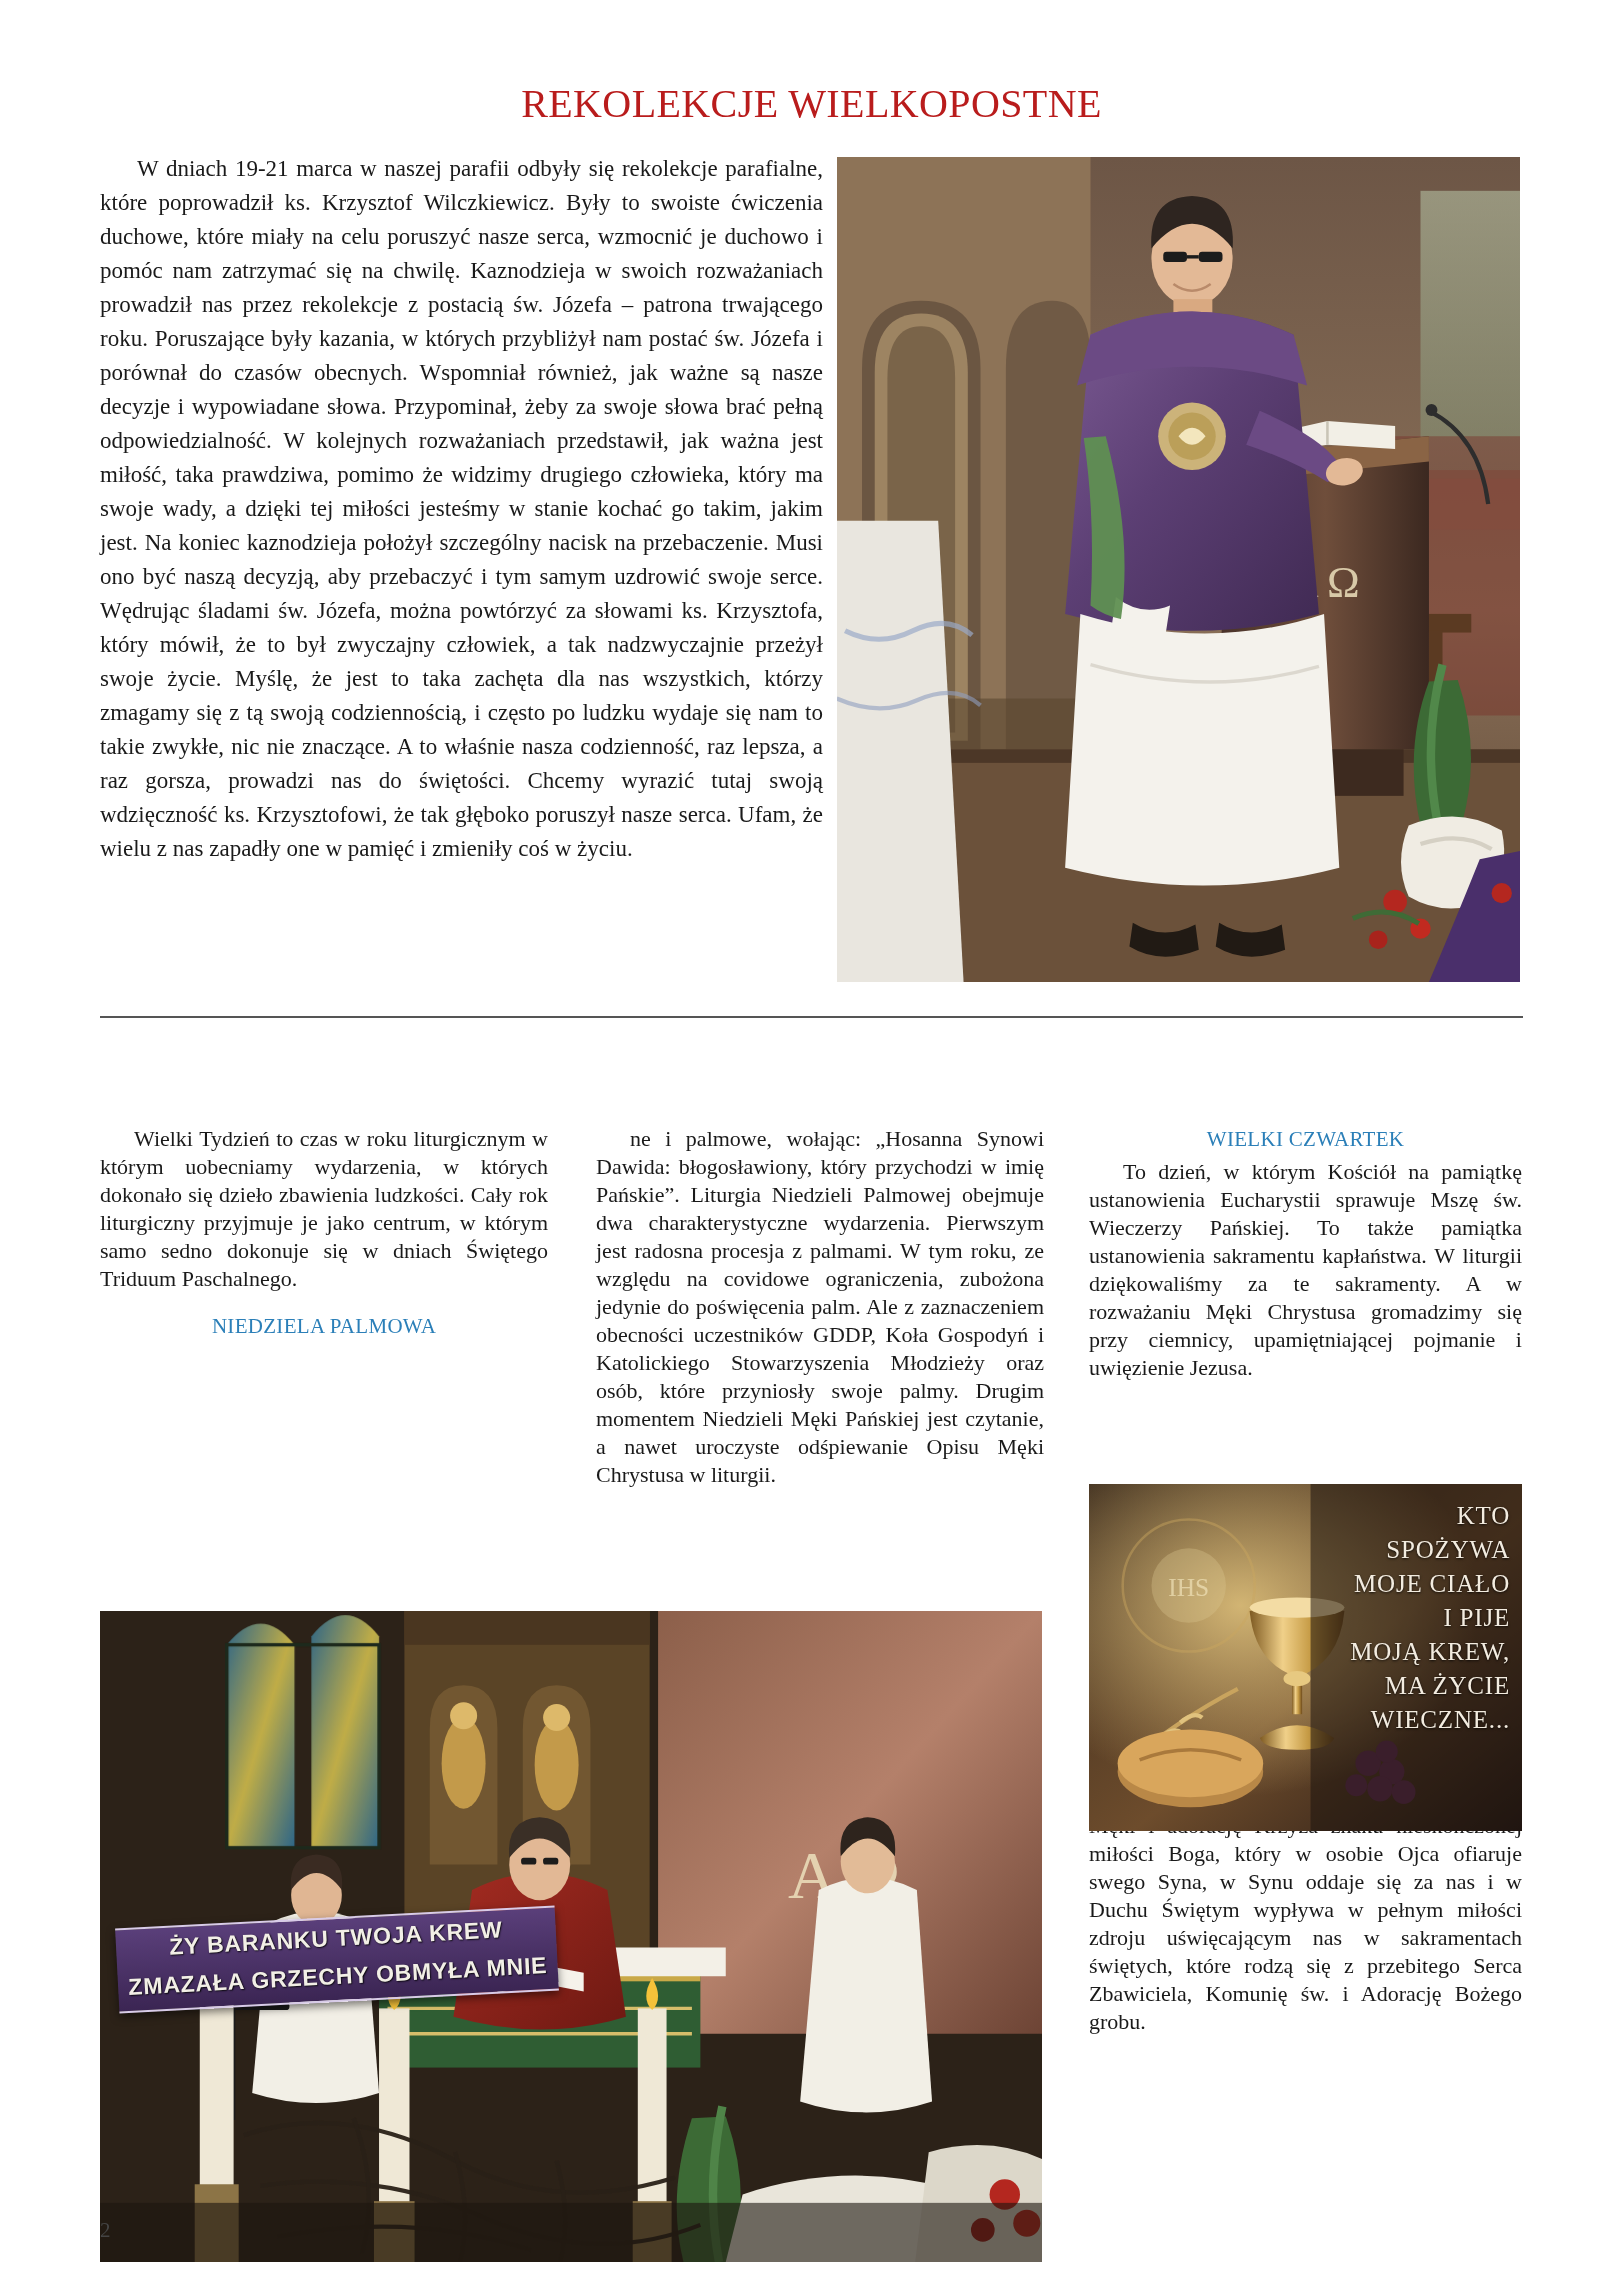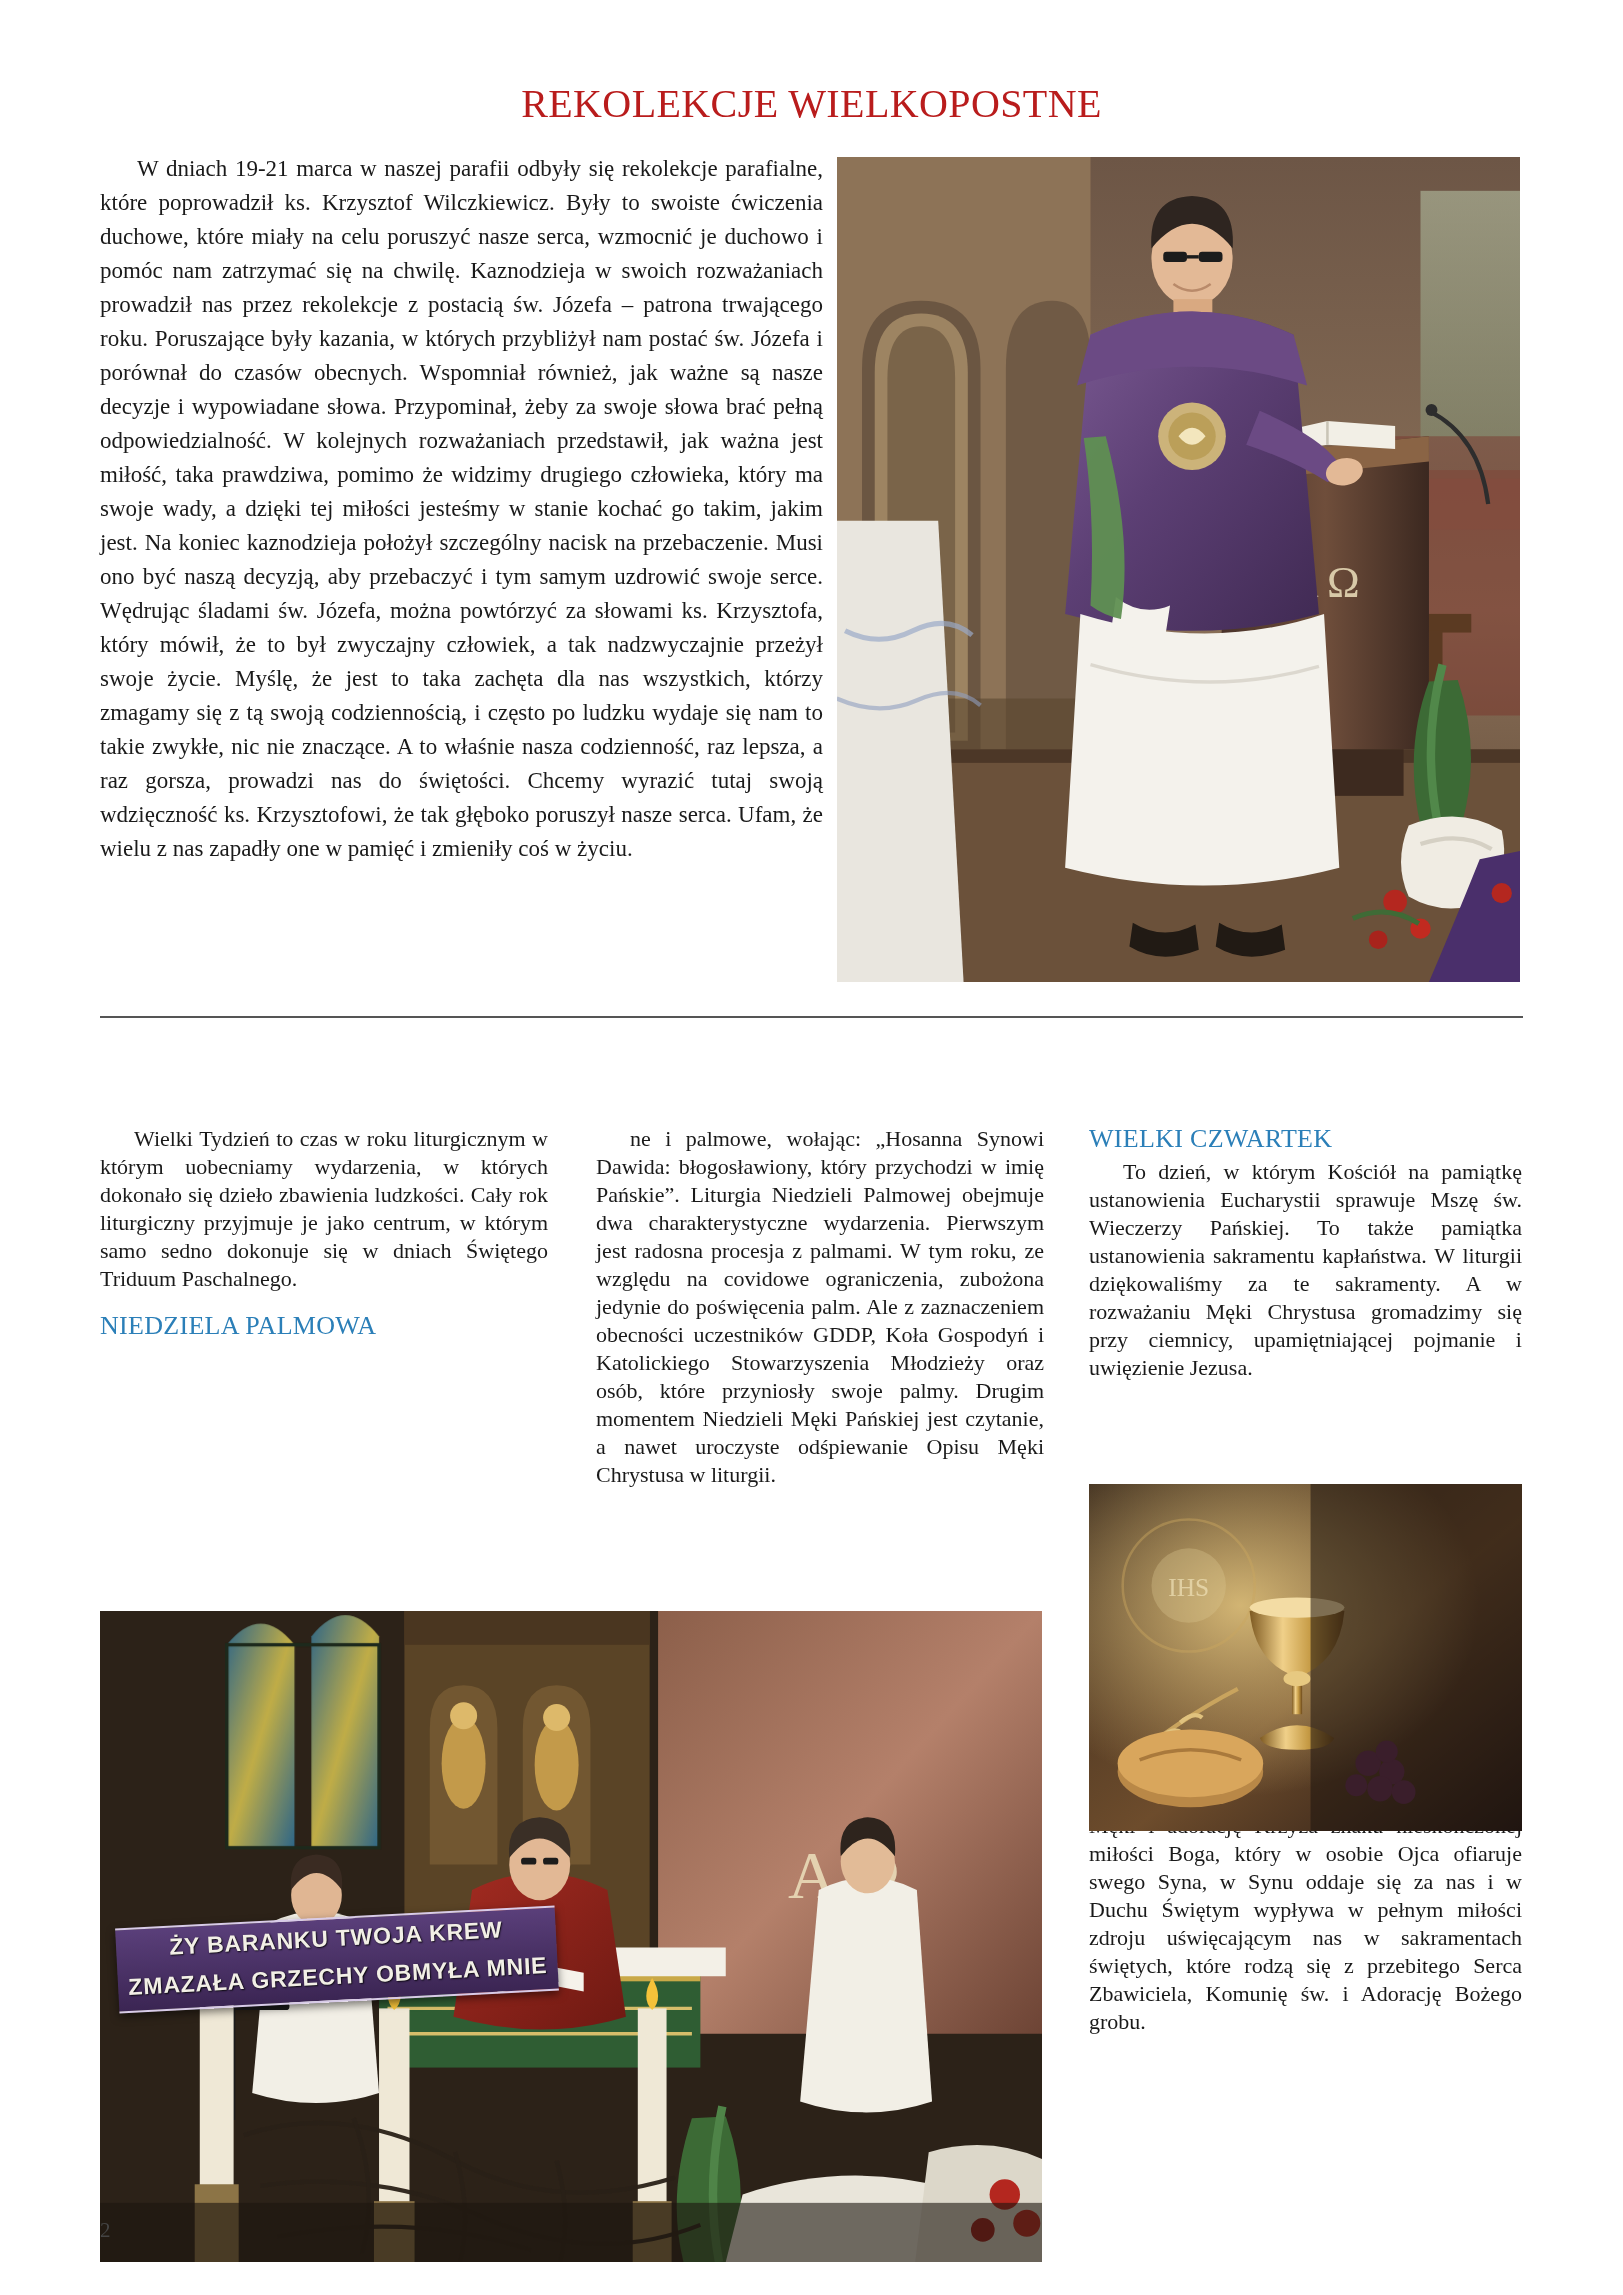"WIELKI CZWARTEK" .subhead { font-size: 26px -> 21px; text-align: left -> center }
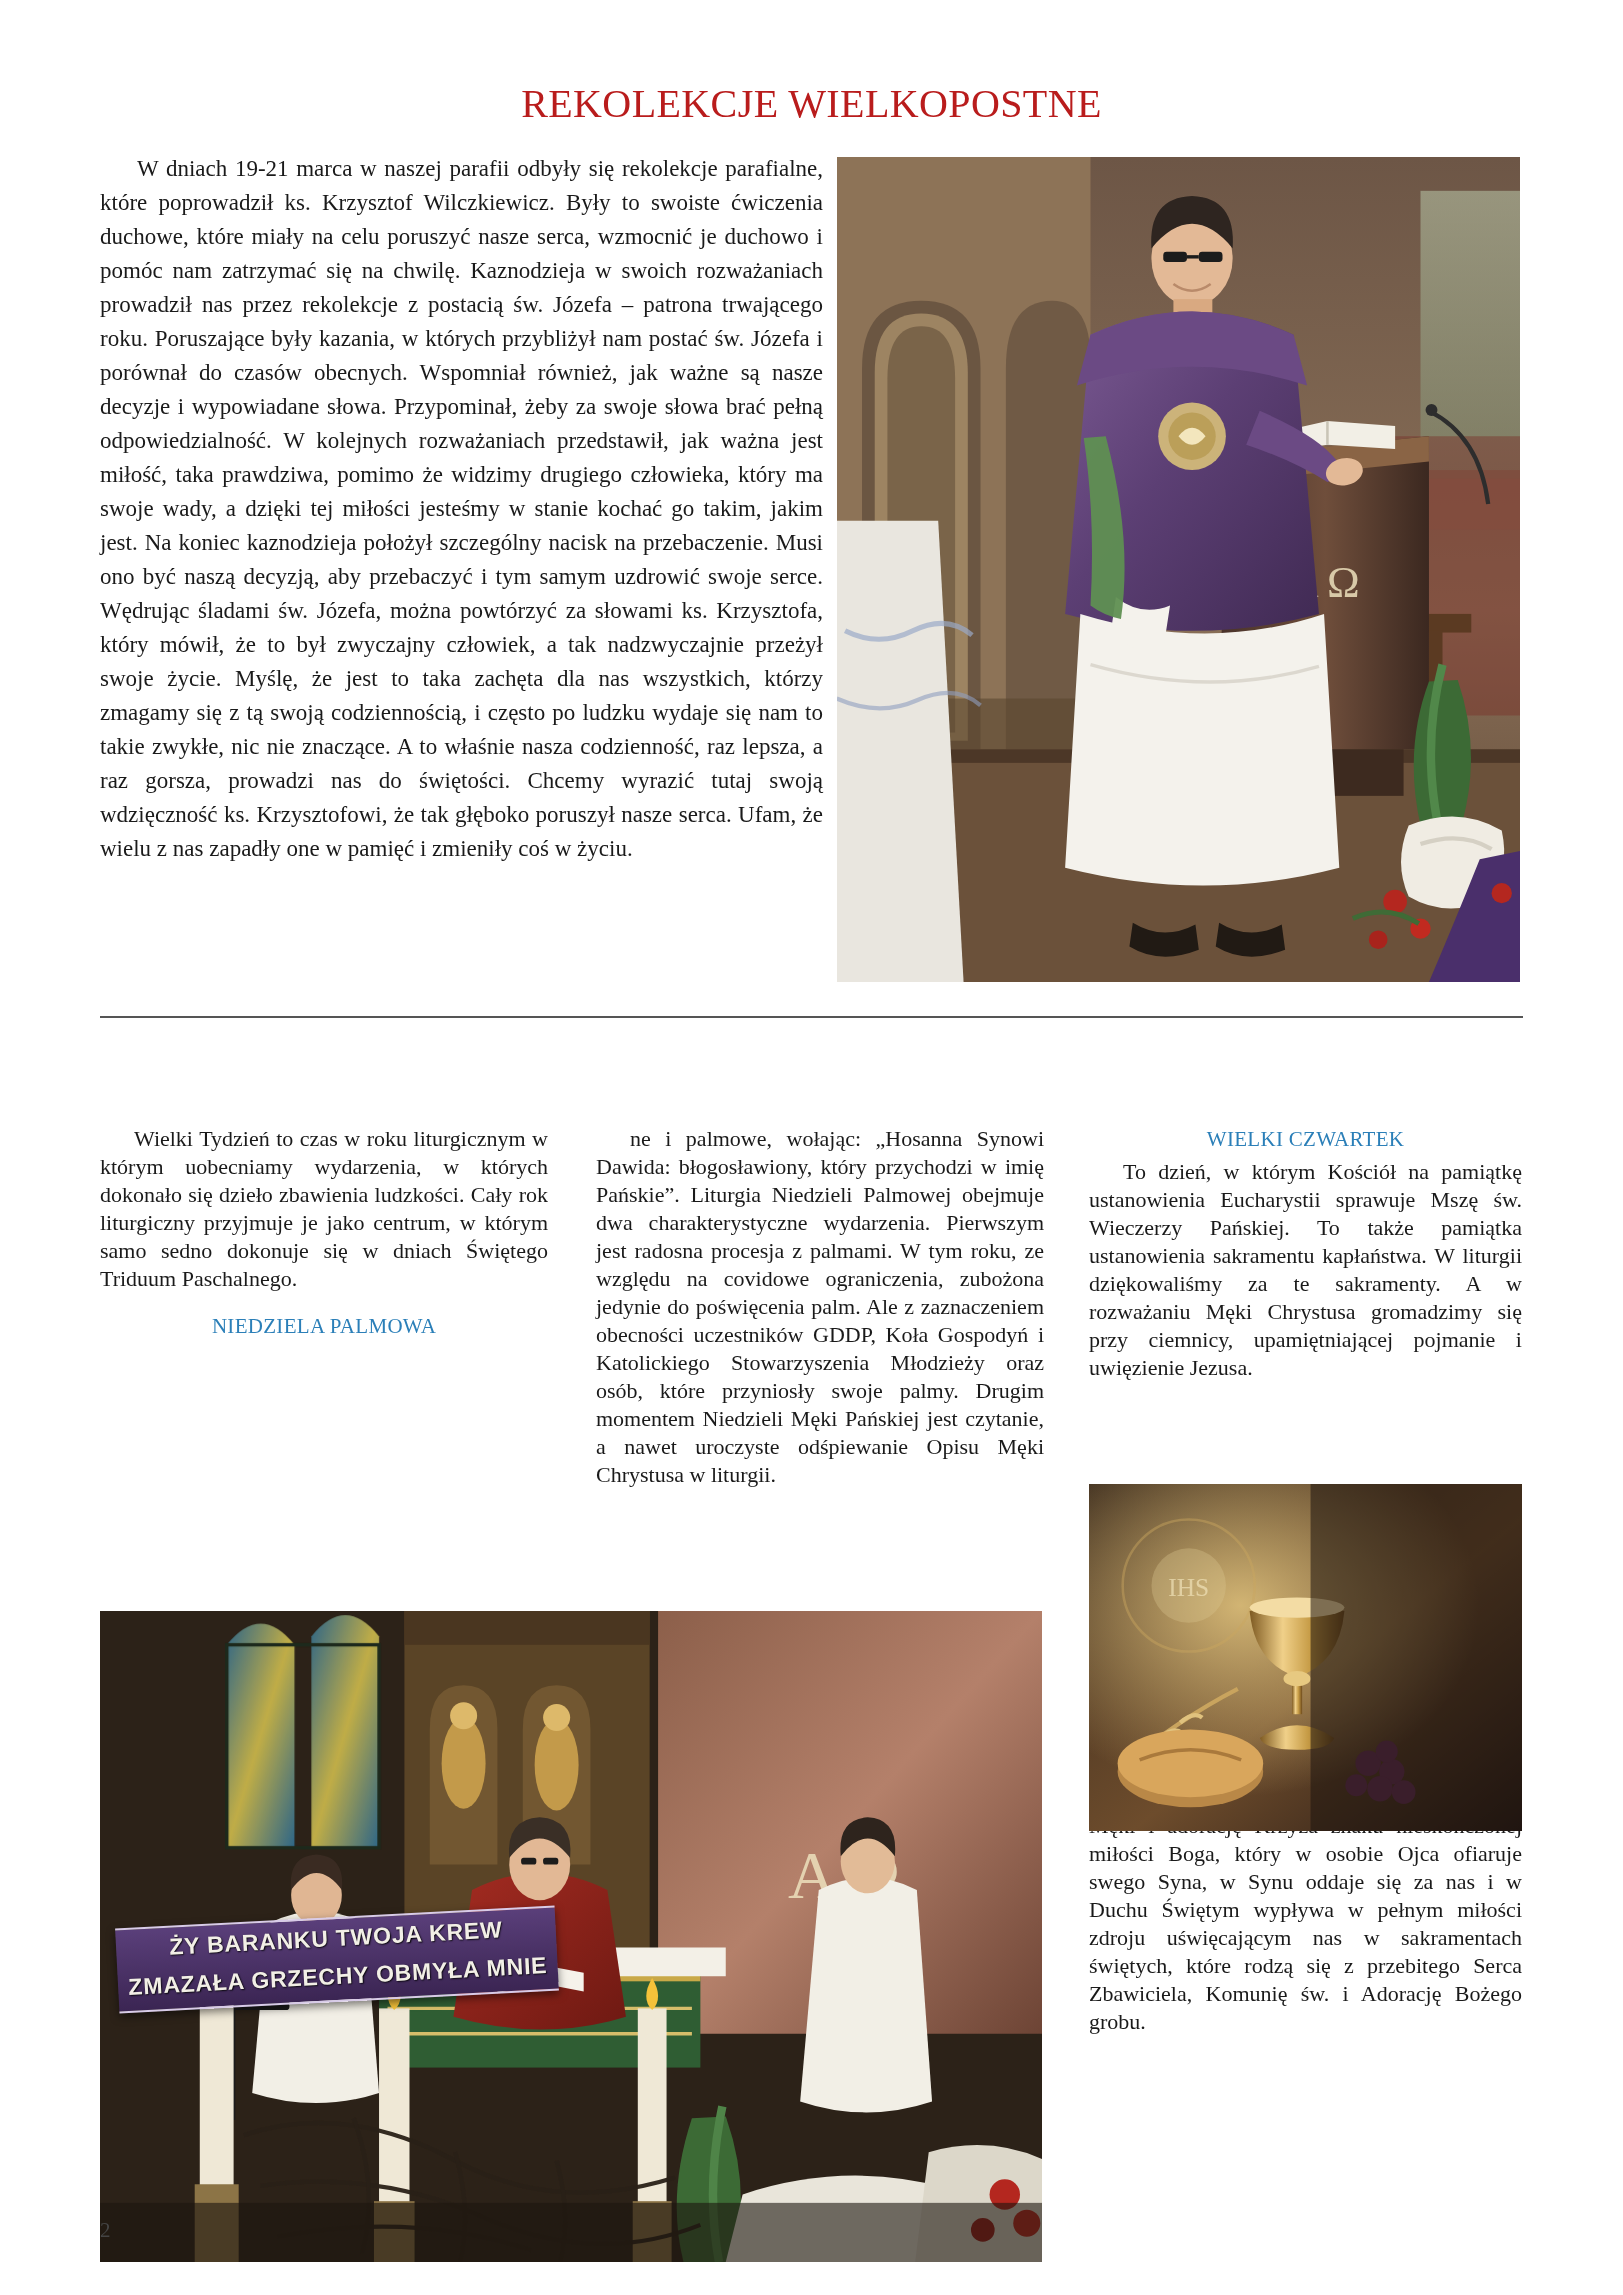"KTO" div.poster-text { html: none -> <div> <div>KTO</div> <div>SPOŻYWA</div> <div>MOJE CIAŁO</div> <div>I PIJE</div> <div>MOJĄ KREW,</div> <div>MA ŻYCIE</div> <div>WIECZNE...</div> </div> }
